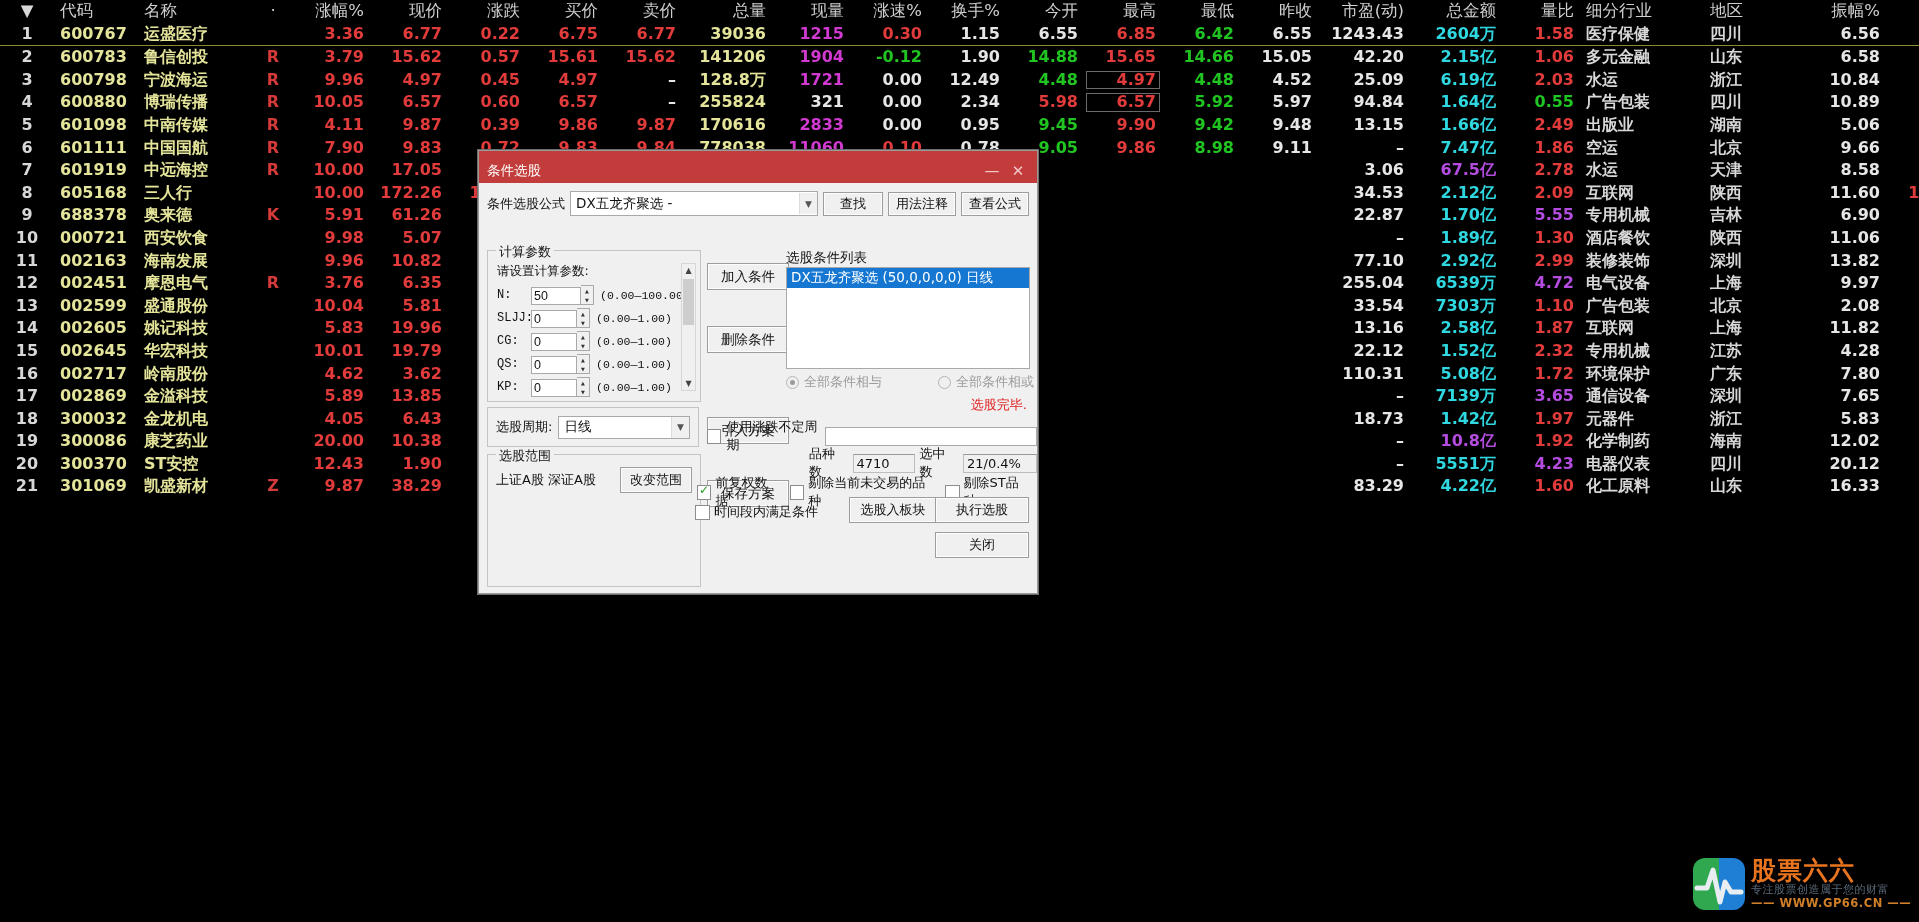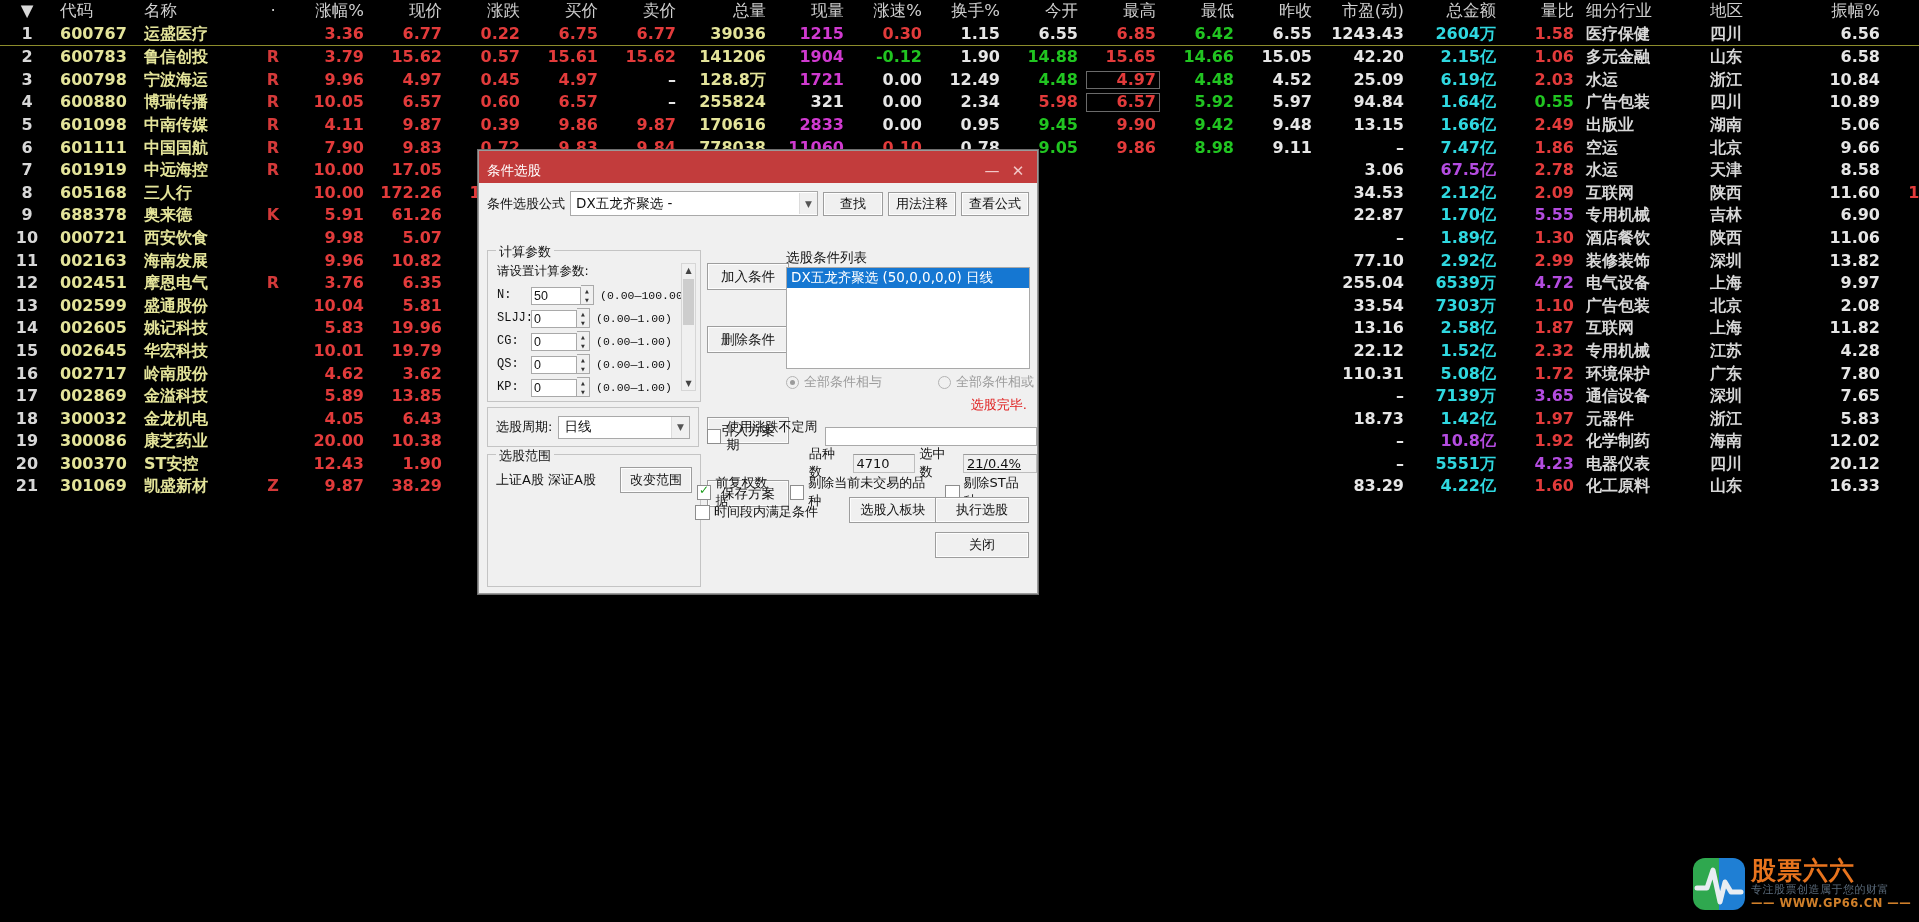"21/0.4%" span.field { text-decoration: underline -> none }
